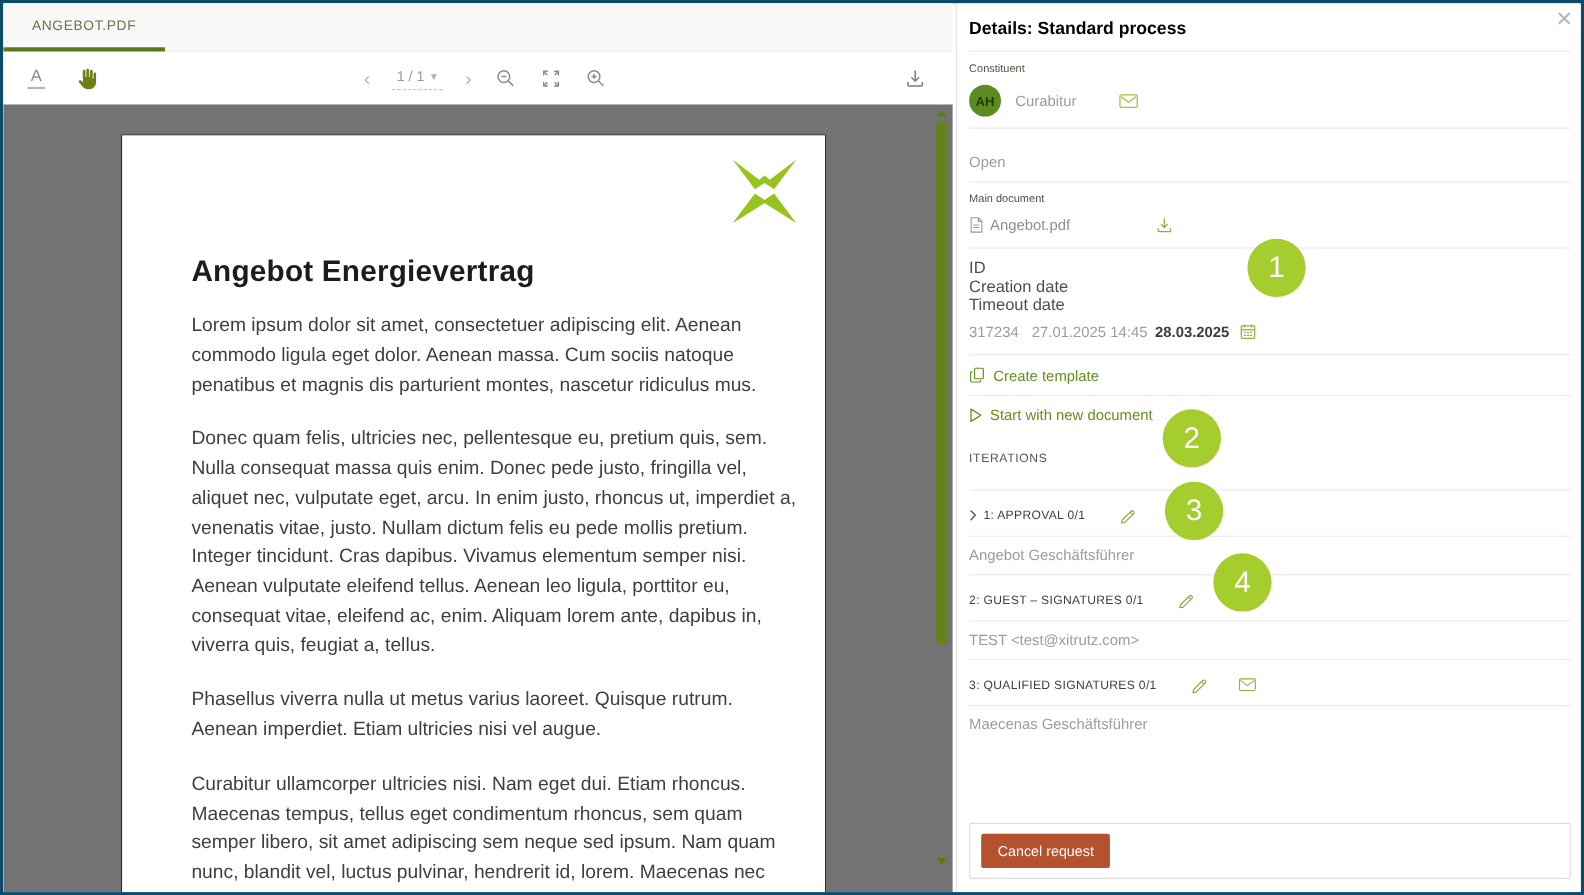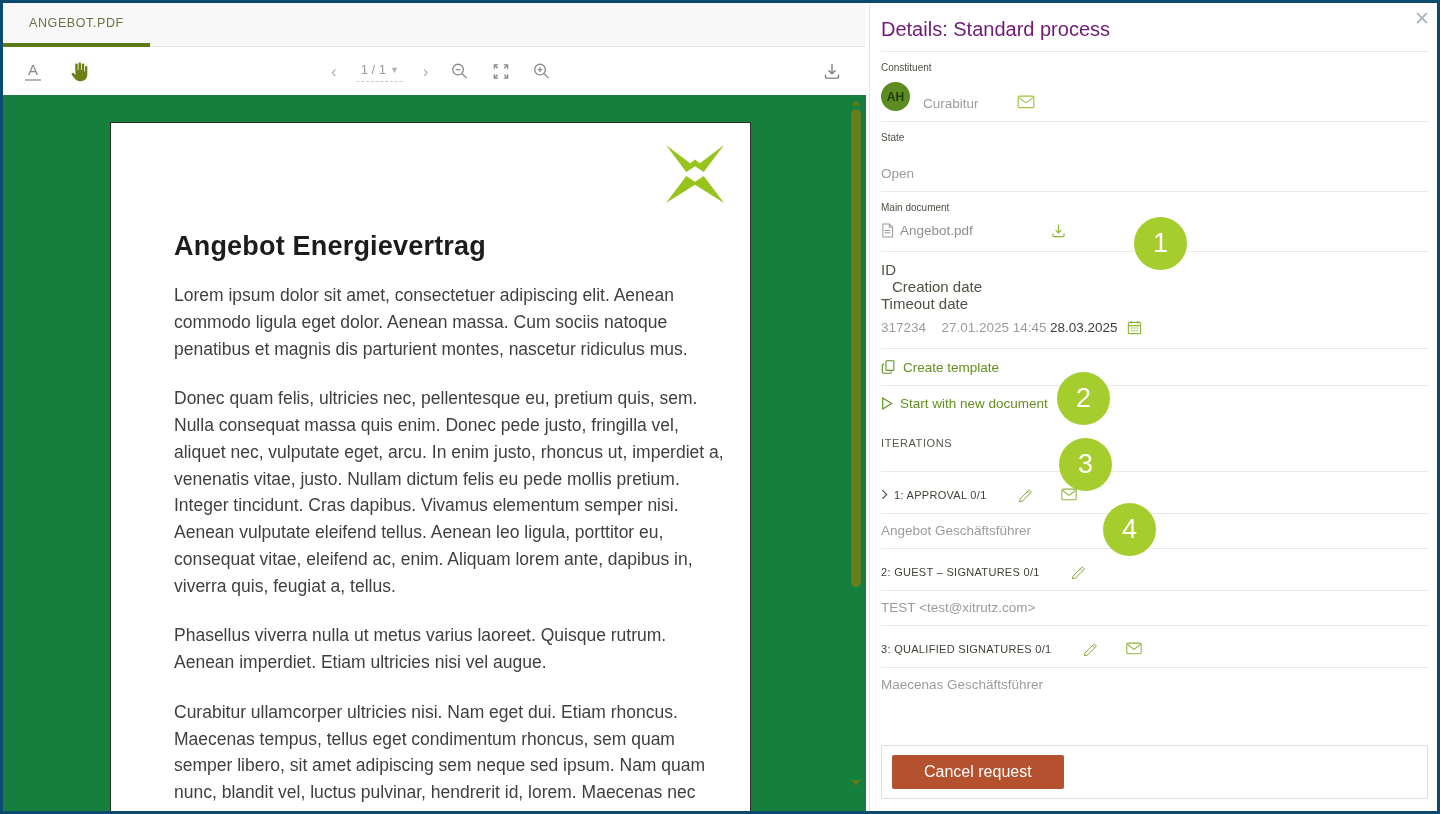"Details: Standard process" .d-title { color: #701a75 -> #000000; font-size: 20px -> 16px; font-weight: 400 -> 700 }
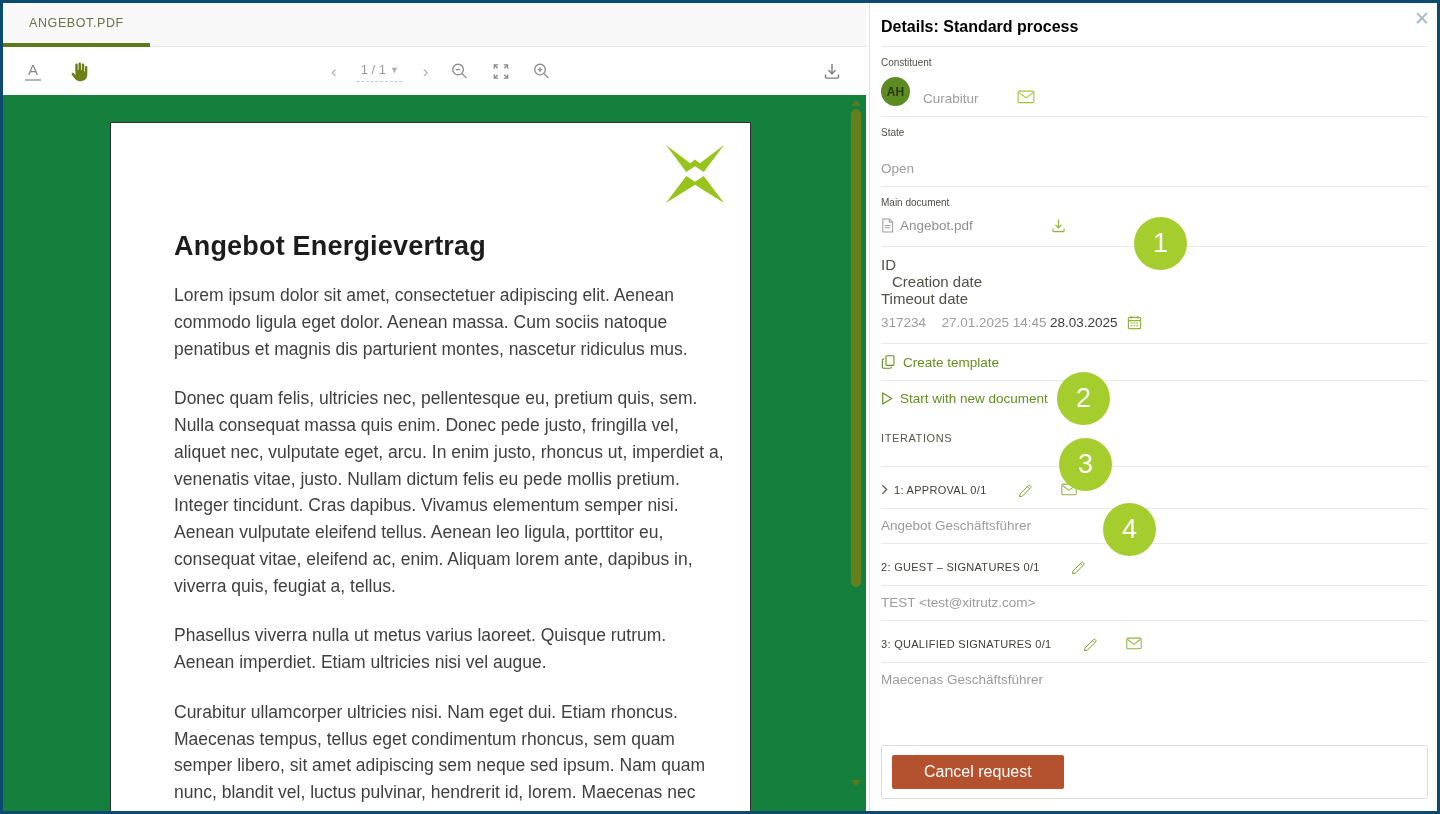"AH" .constituent-row { align-items: flex-end -> none }
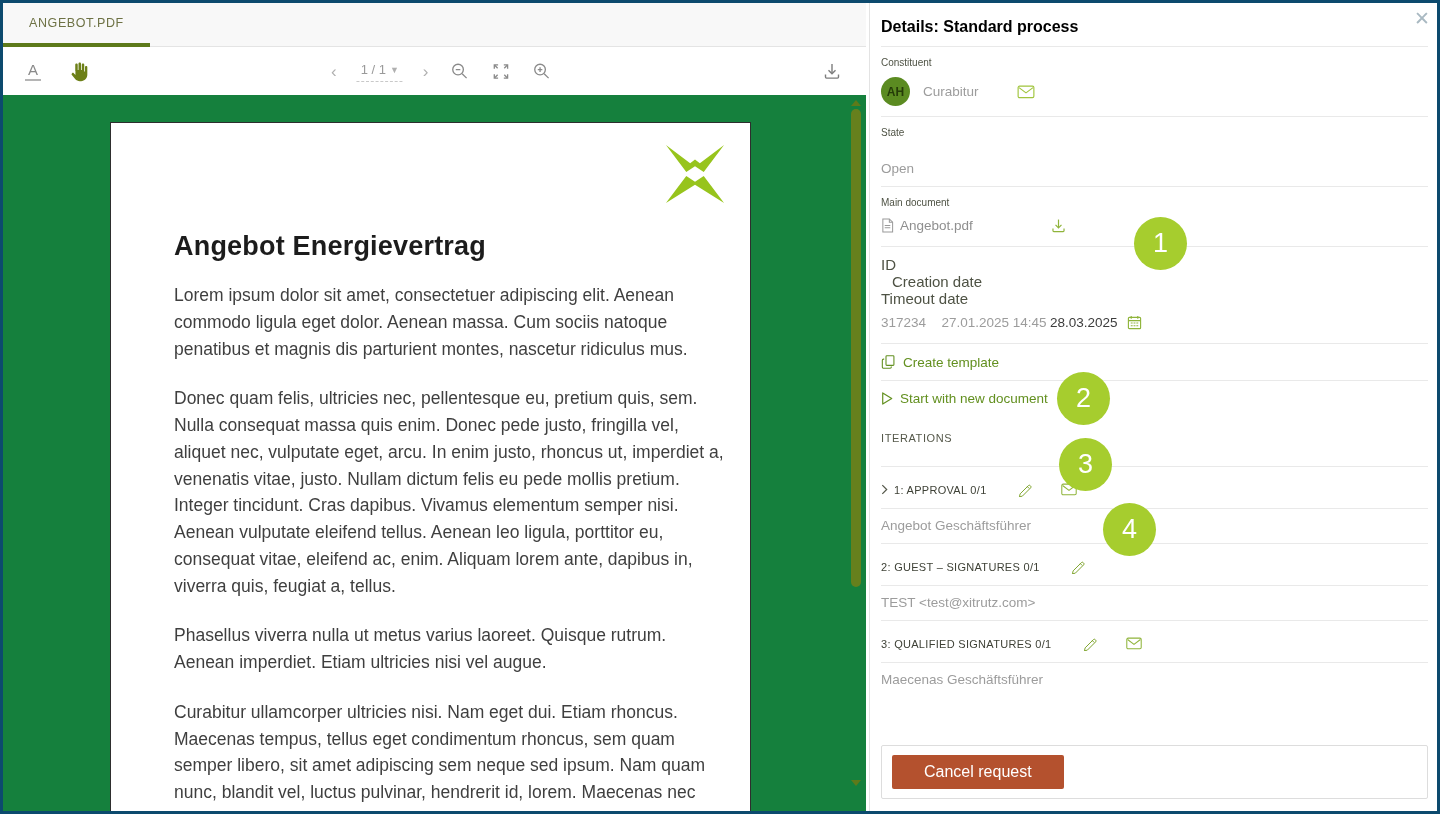"State" div.sec-label { html: <div>State</div> -> none }
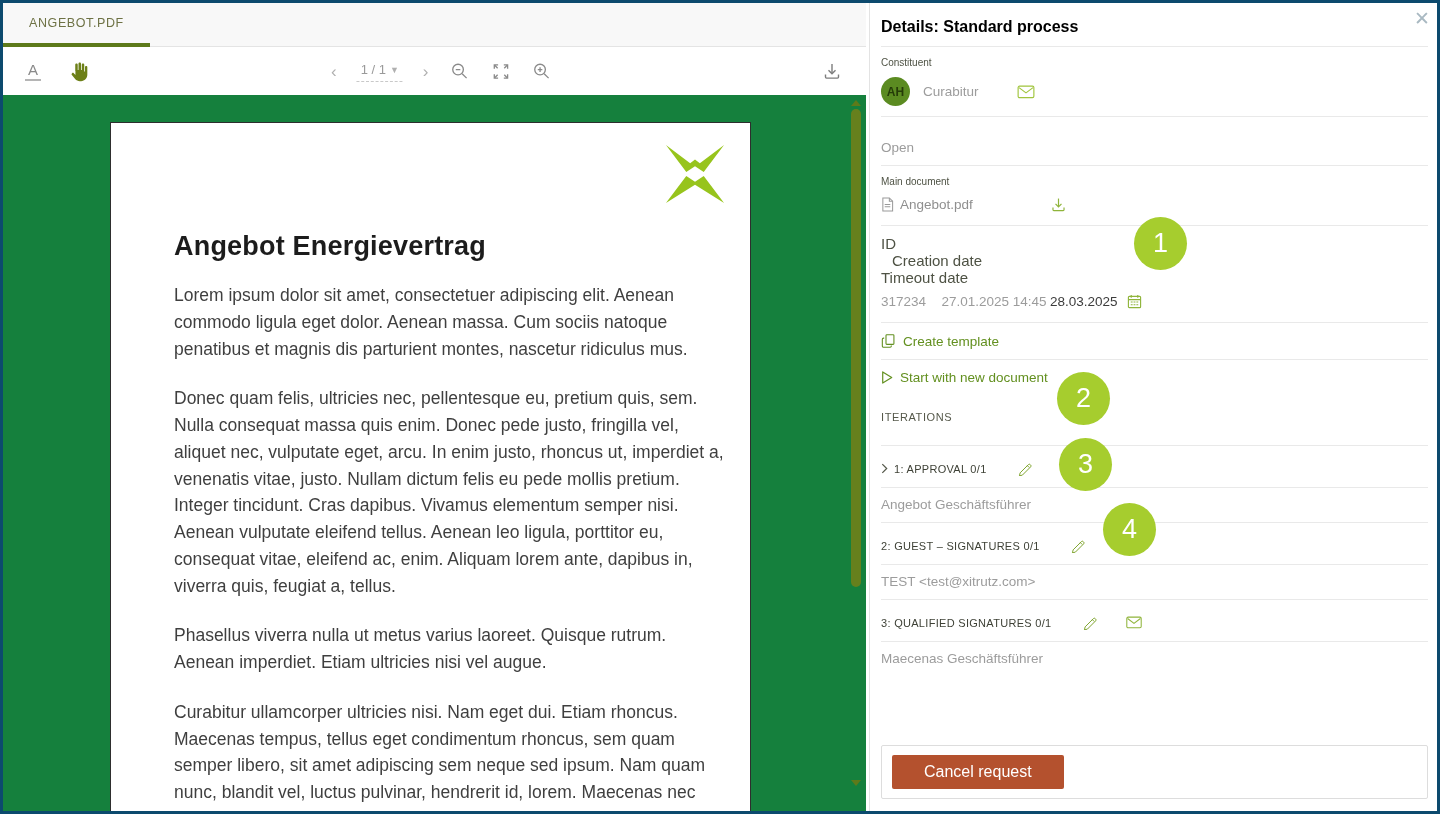"Angebot Energievertrag" .docarea { background: #15803d -> #737373 }
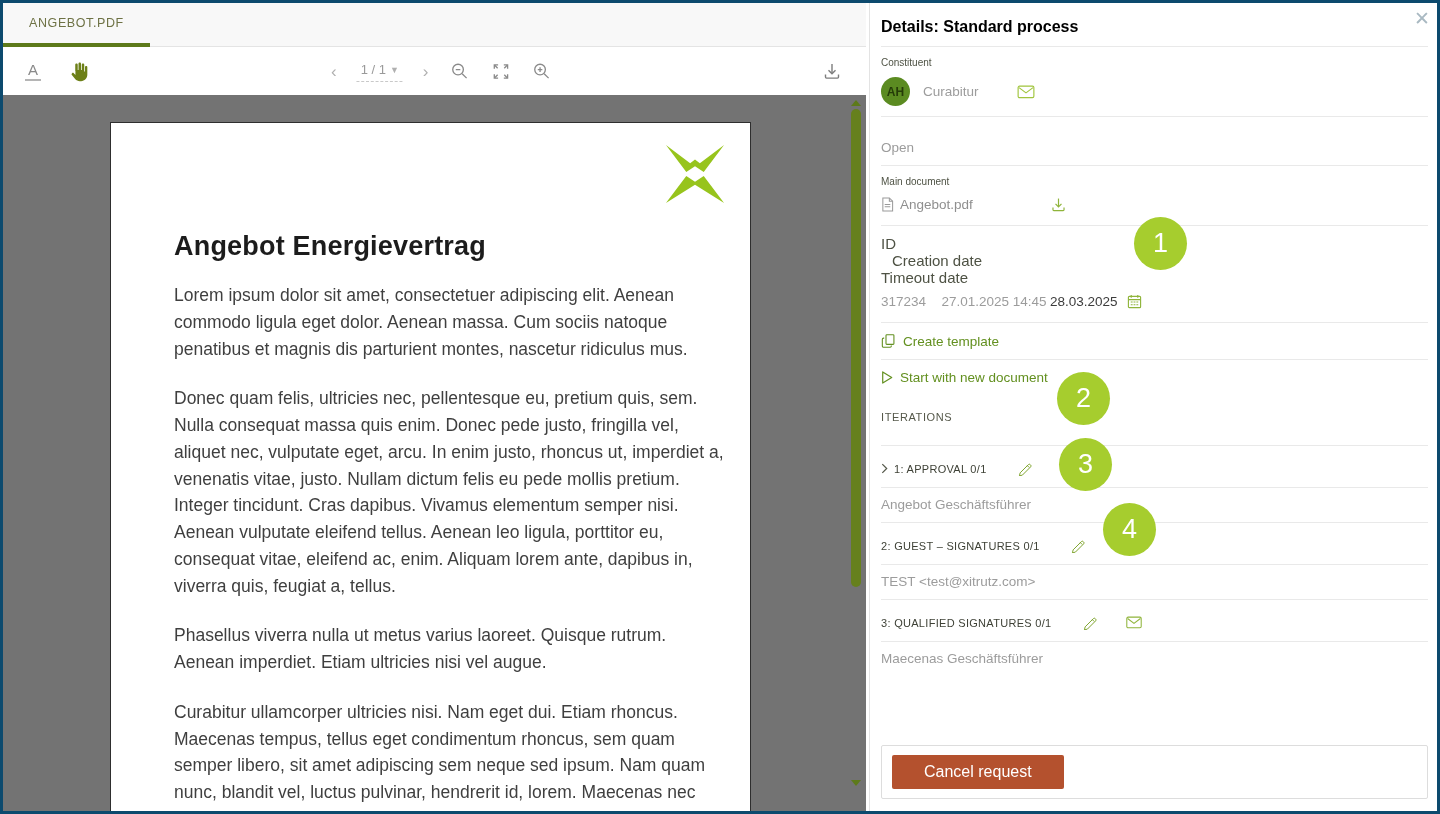"Creation date" .col-cre { text-align: center -> none }
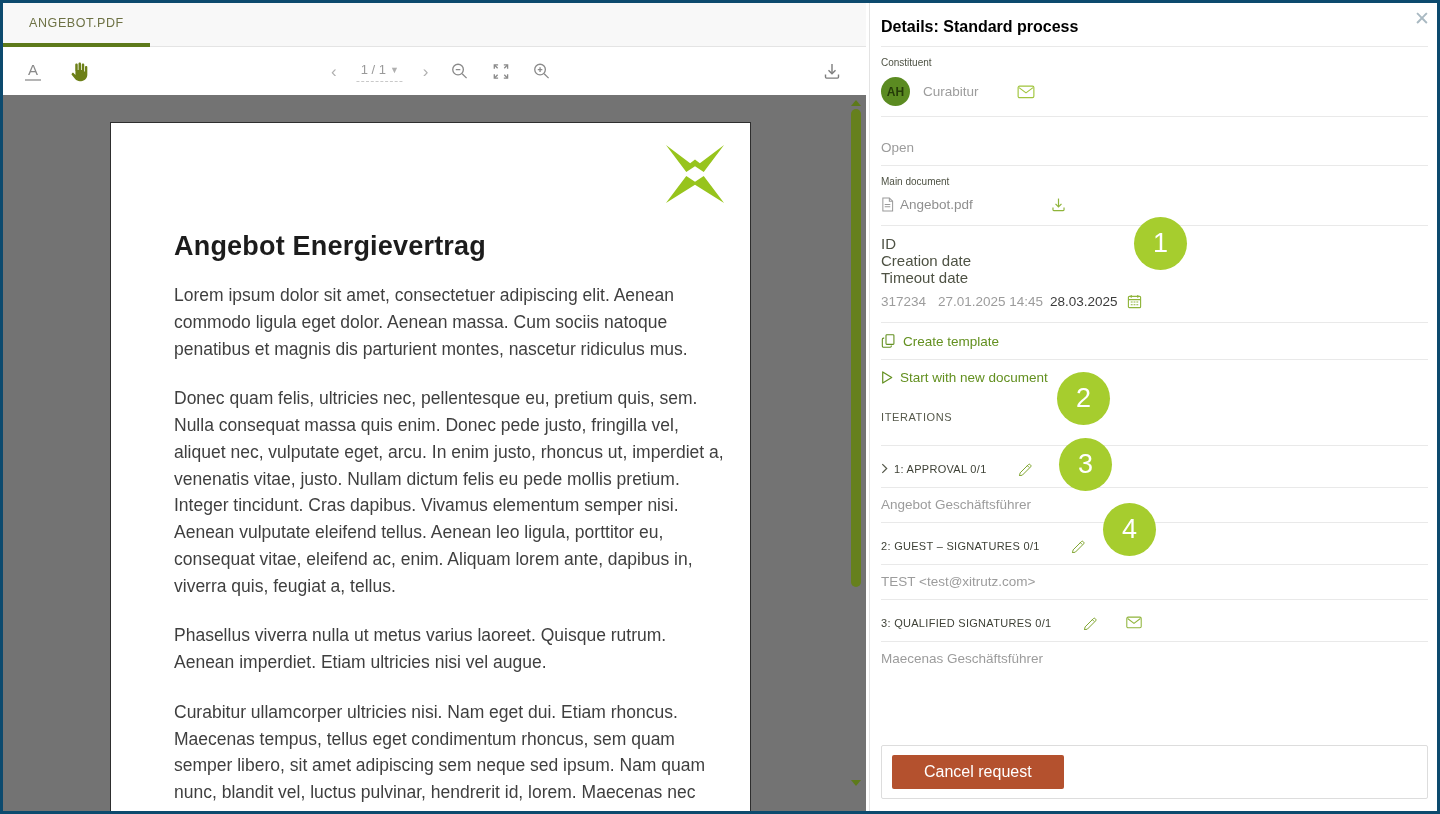"28.03.2025" .timeout-val { font-weight: 400 -> 700 }
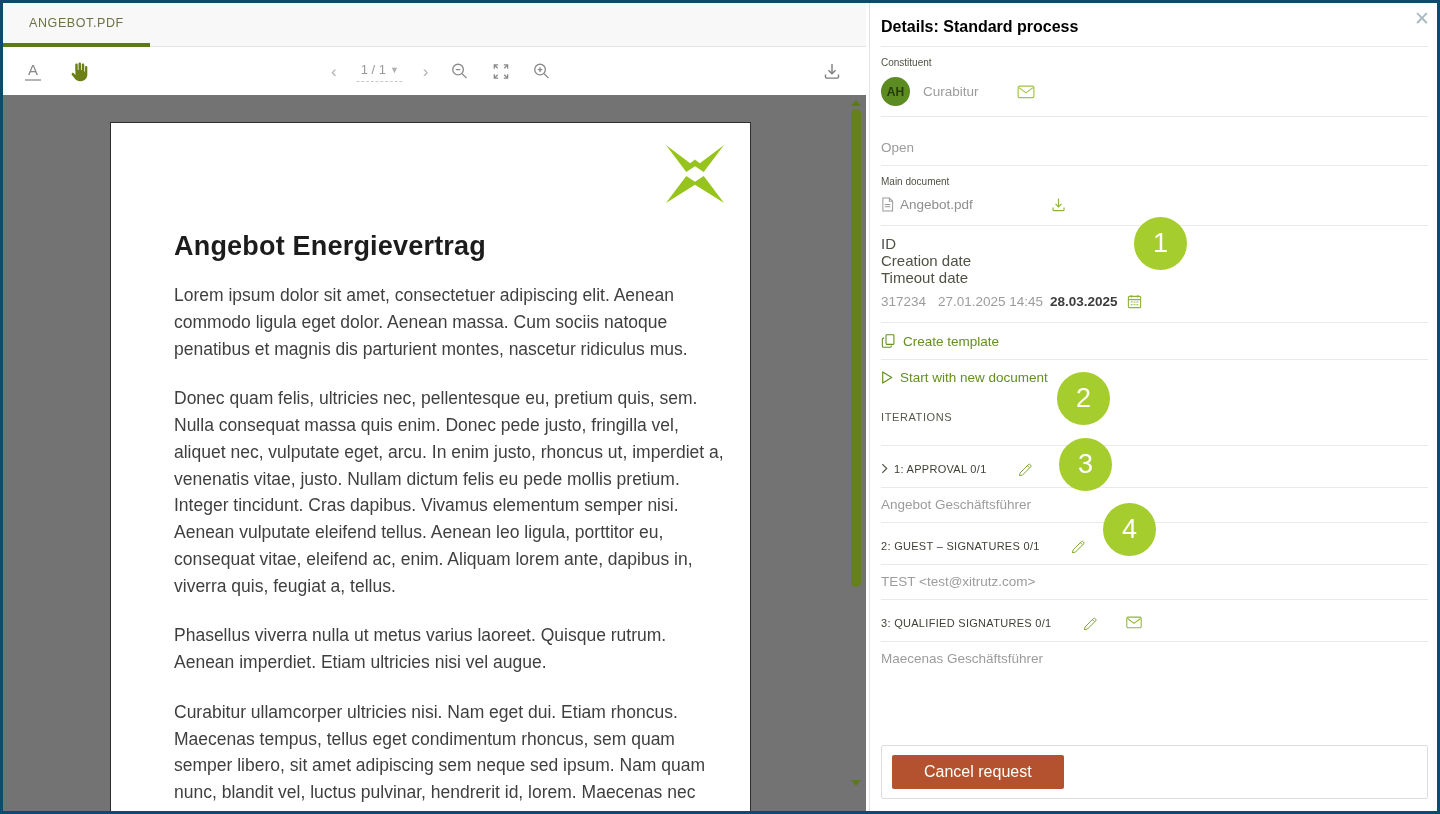"Cancel request" .cancel-btn { font-size: 16px -> 13px; padding: 8px 32px -> 8px 15px }
